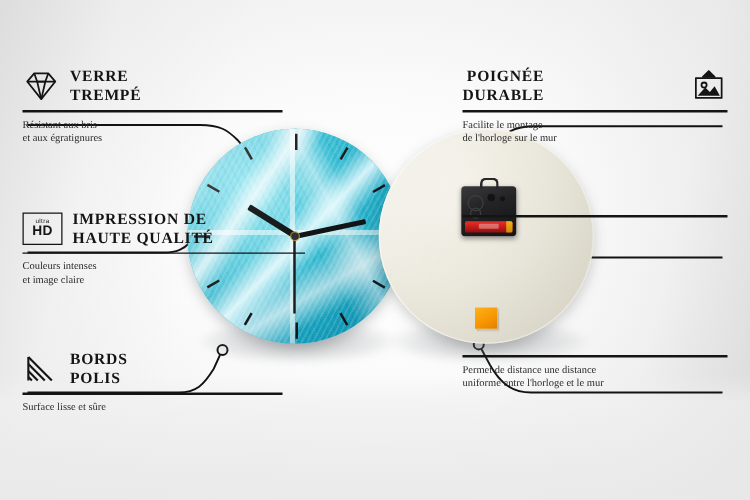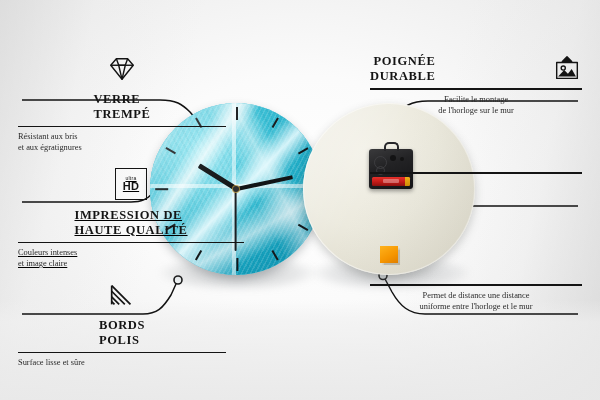"VERRE" .feature.left .head { flex-direction: column -> none }
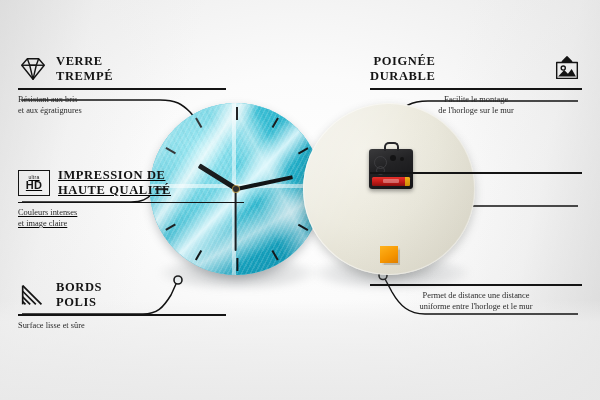"Facilite le montage" .feature.right .desc { text-align: center -> left }
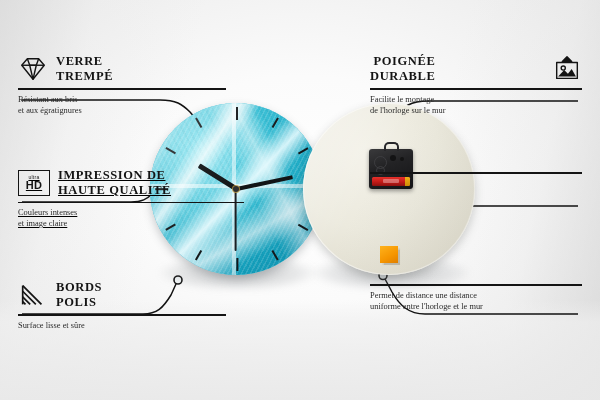"HD" div.feature { text-decoration: underline -> none }
